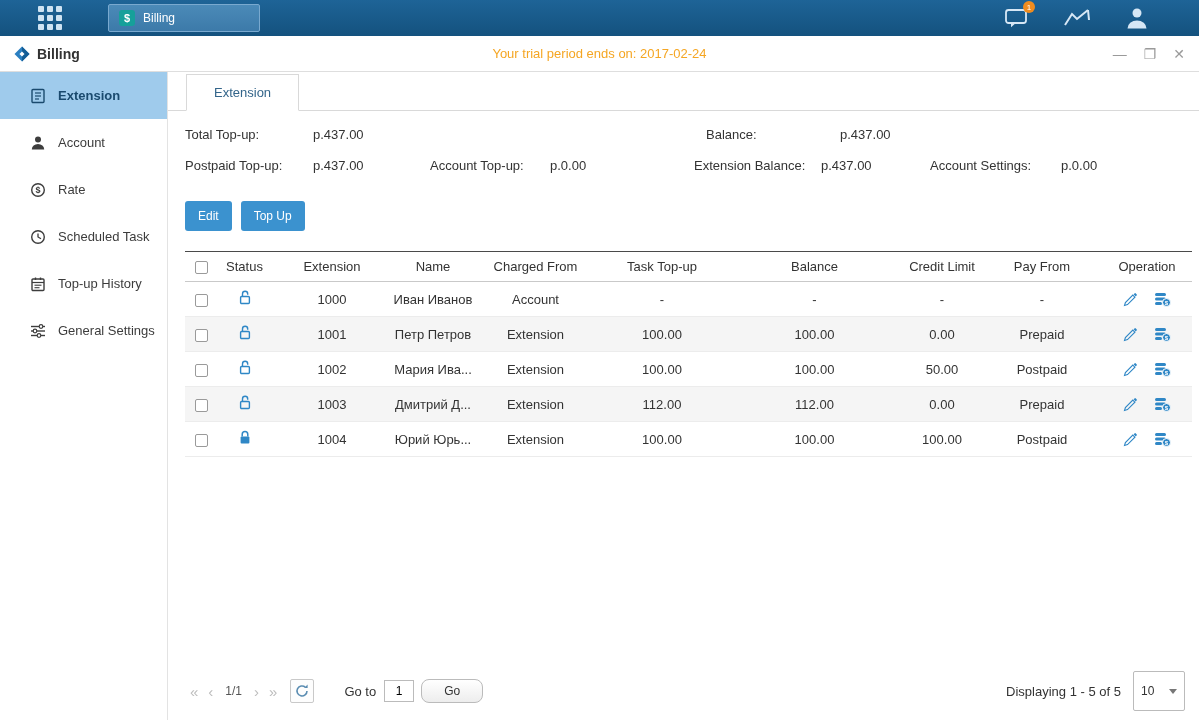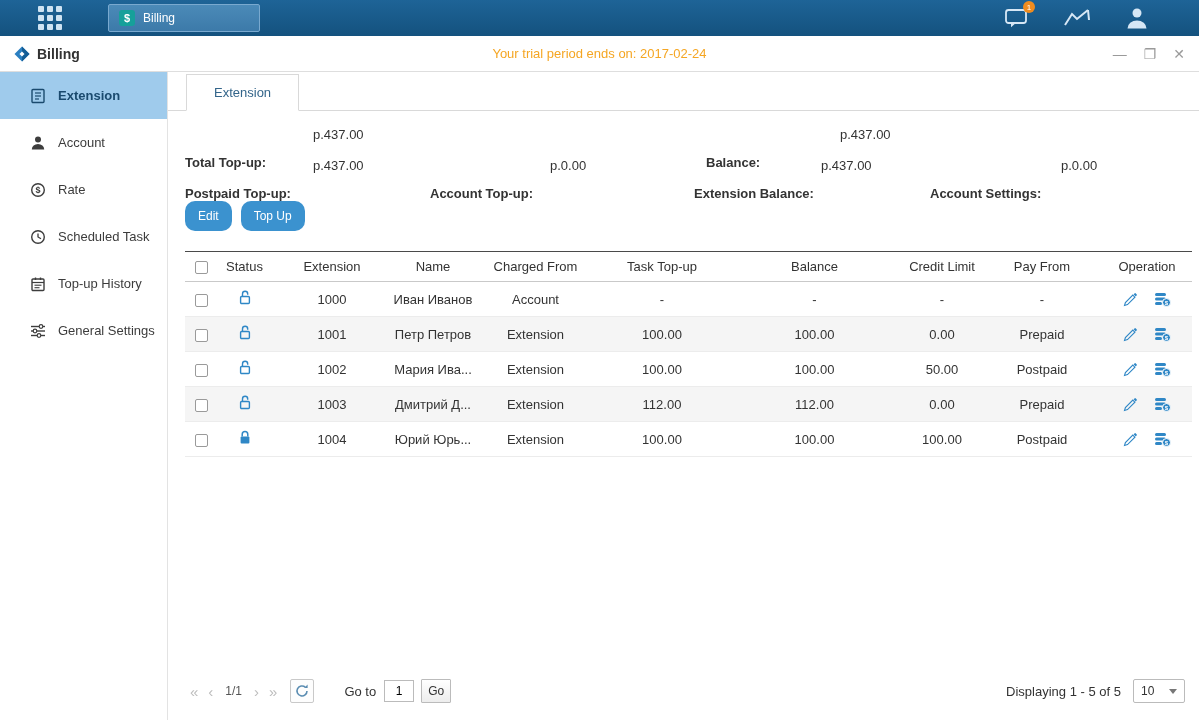"Total Top-up:" .sitem.lbl { font-weight: bold -> normal; margin-top: 28px -> none }
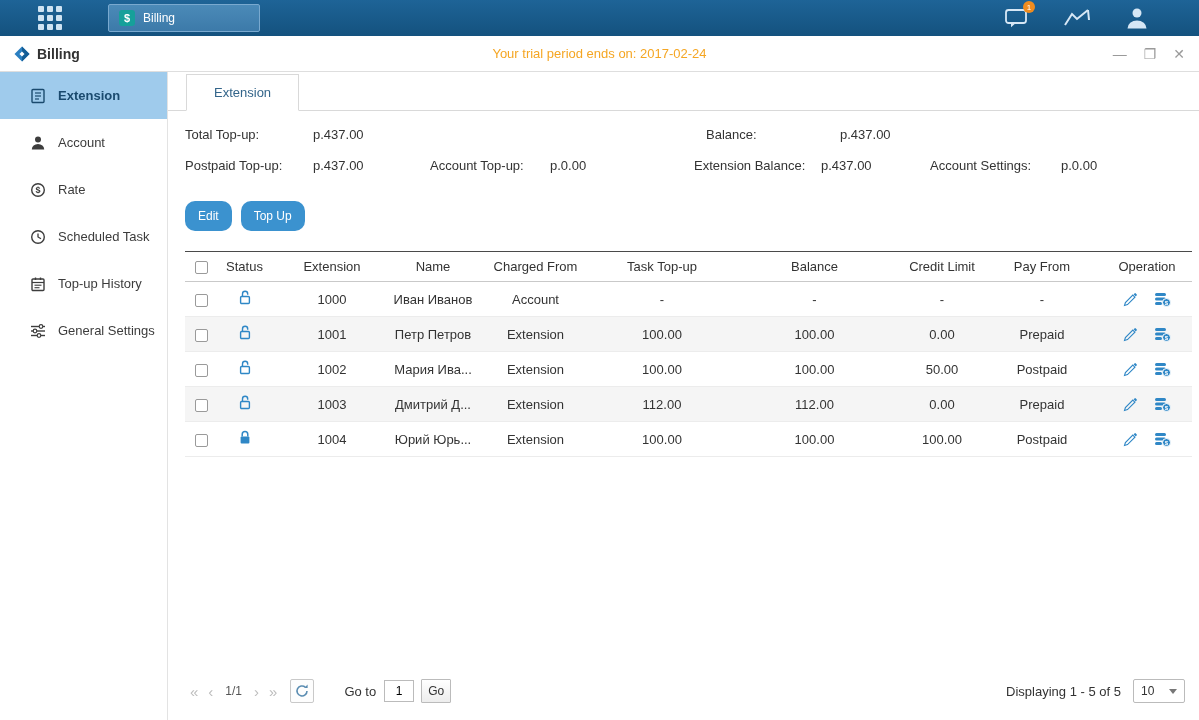"Edit" .btn { border-radius: 10px -> 3px }
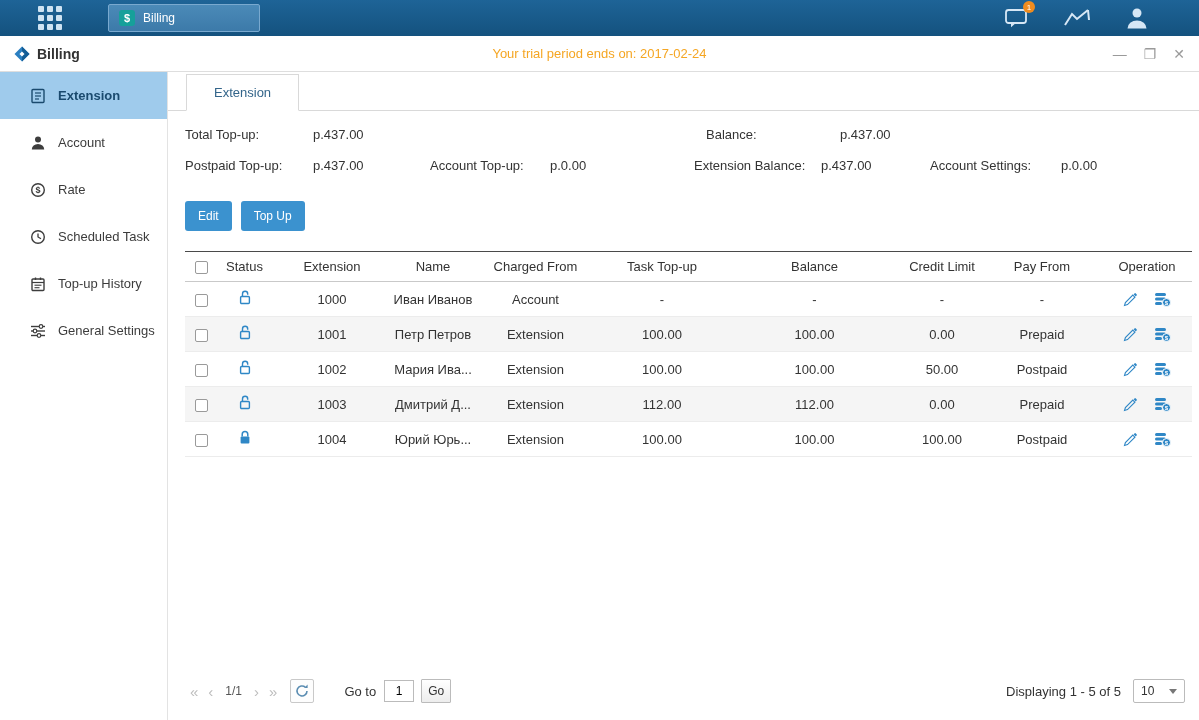"Go" .go-btn { border-radius: 1px -> 8px; padding: 0 6px -> 0 22px }
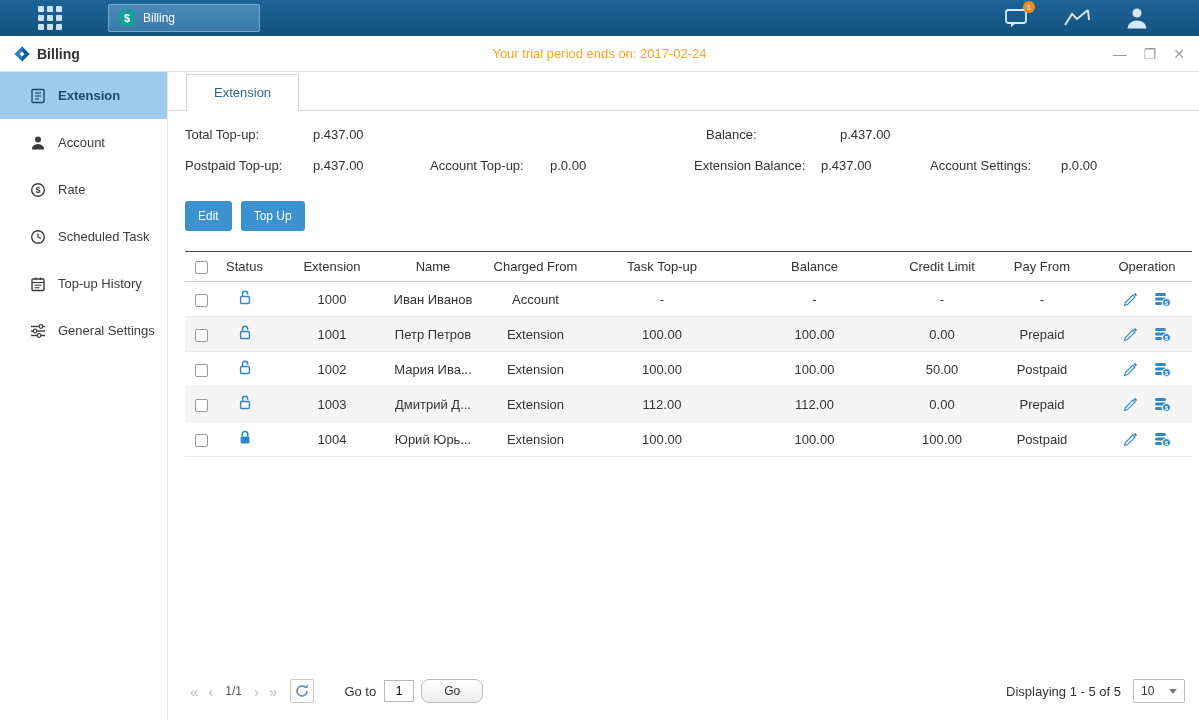"10" .size-select { height: 24px -> 40px }
